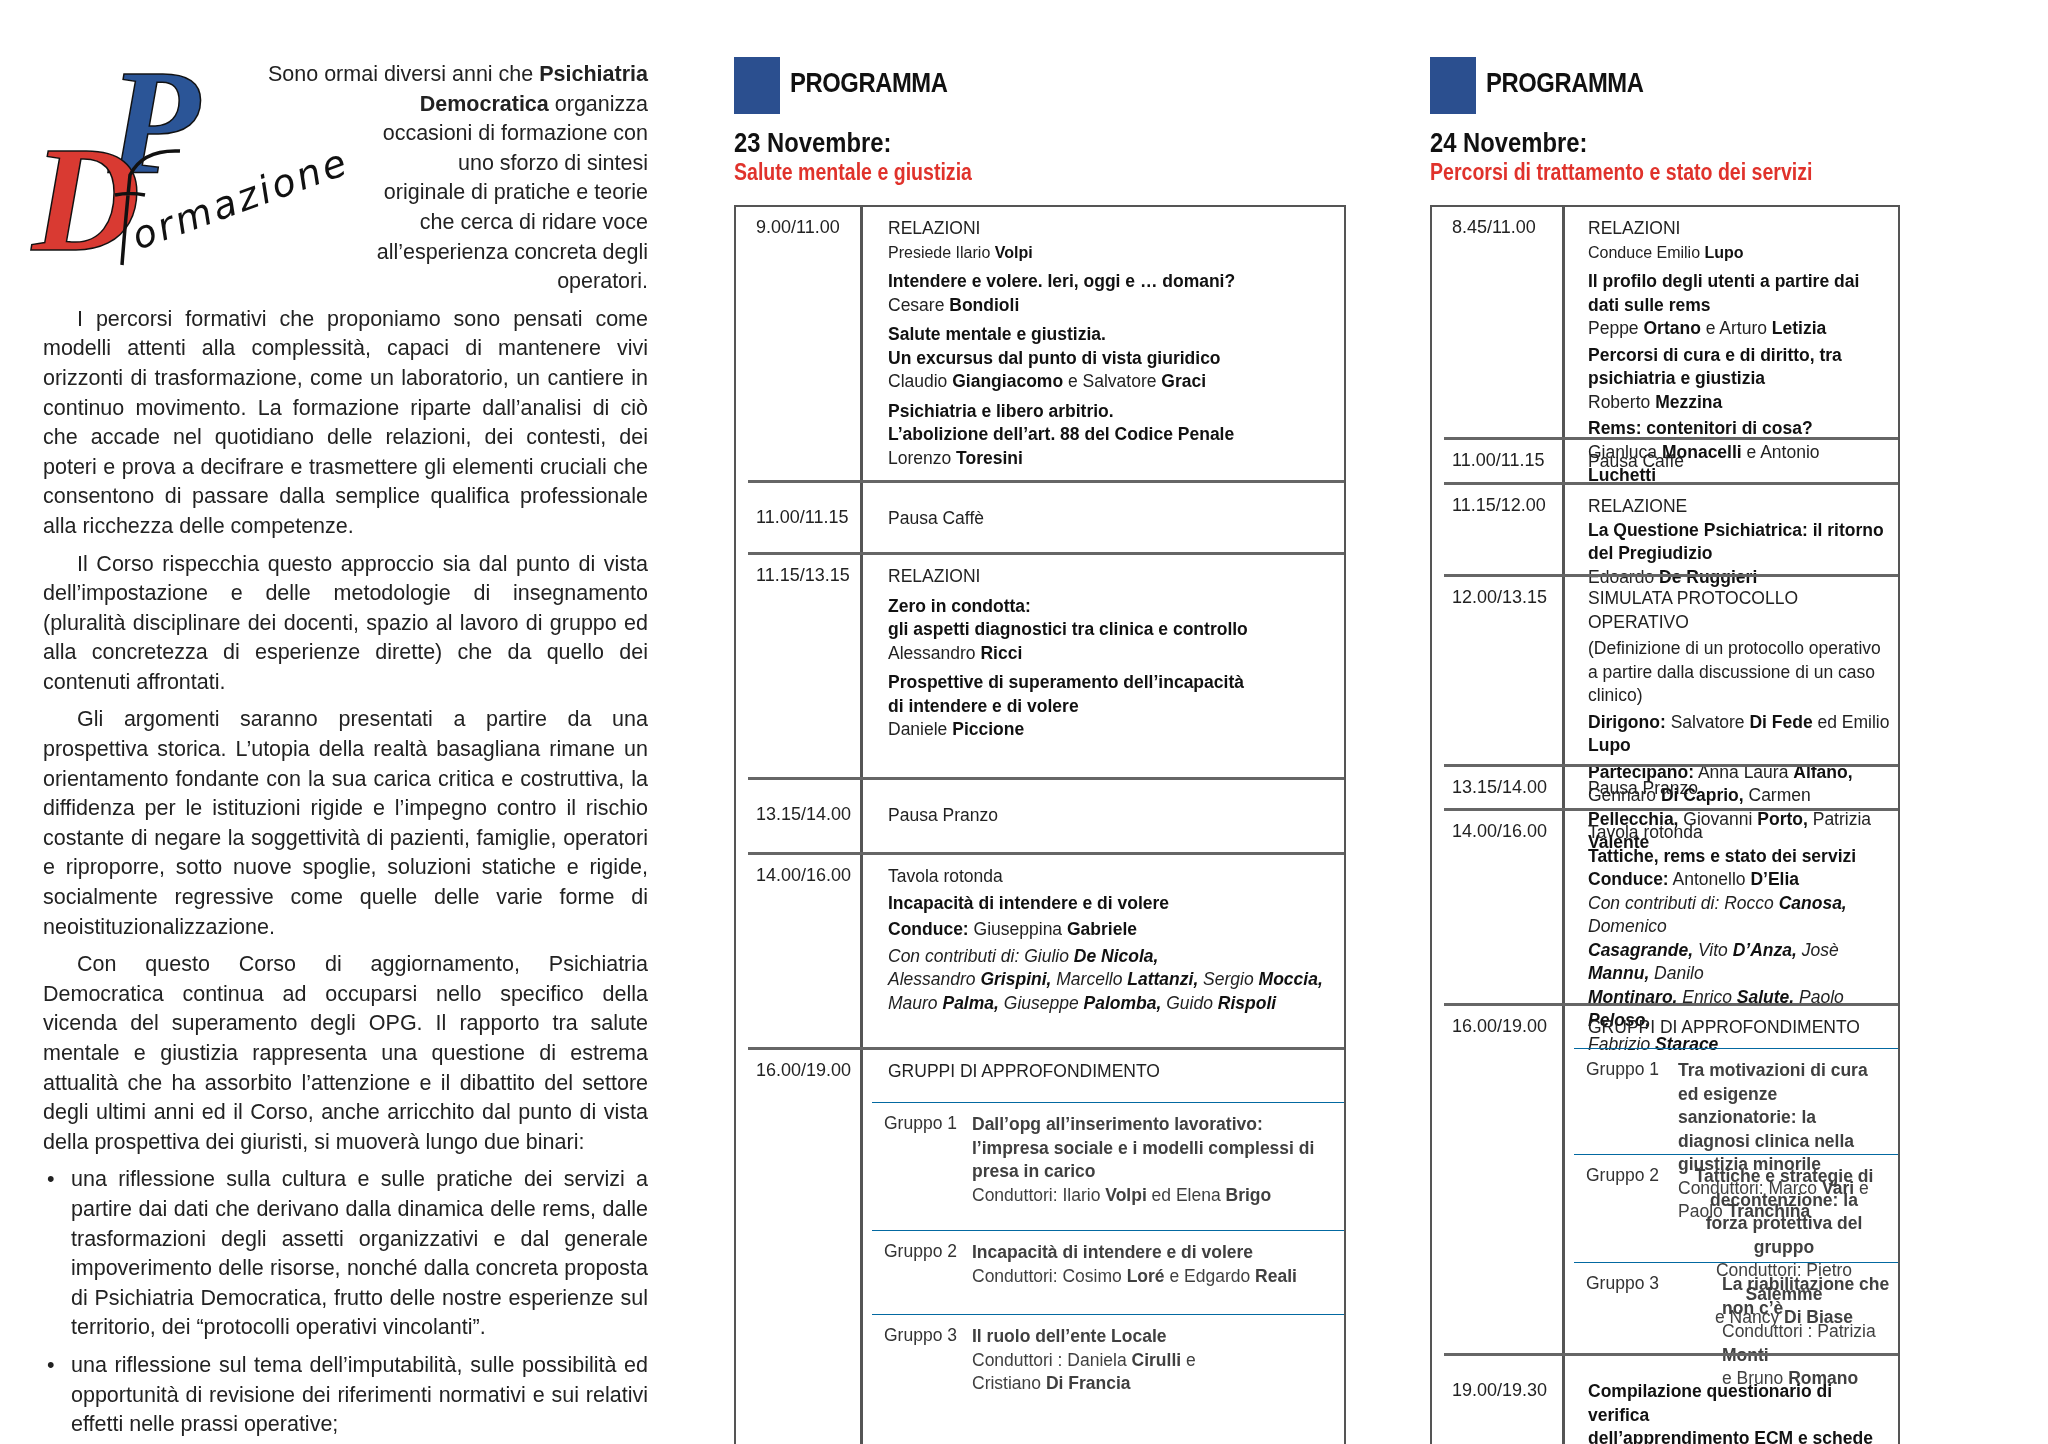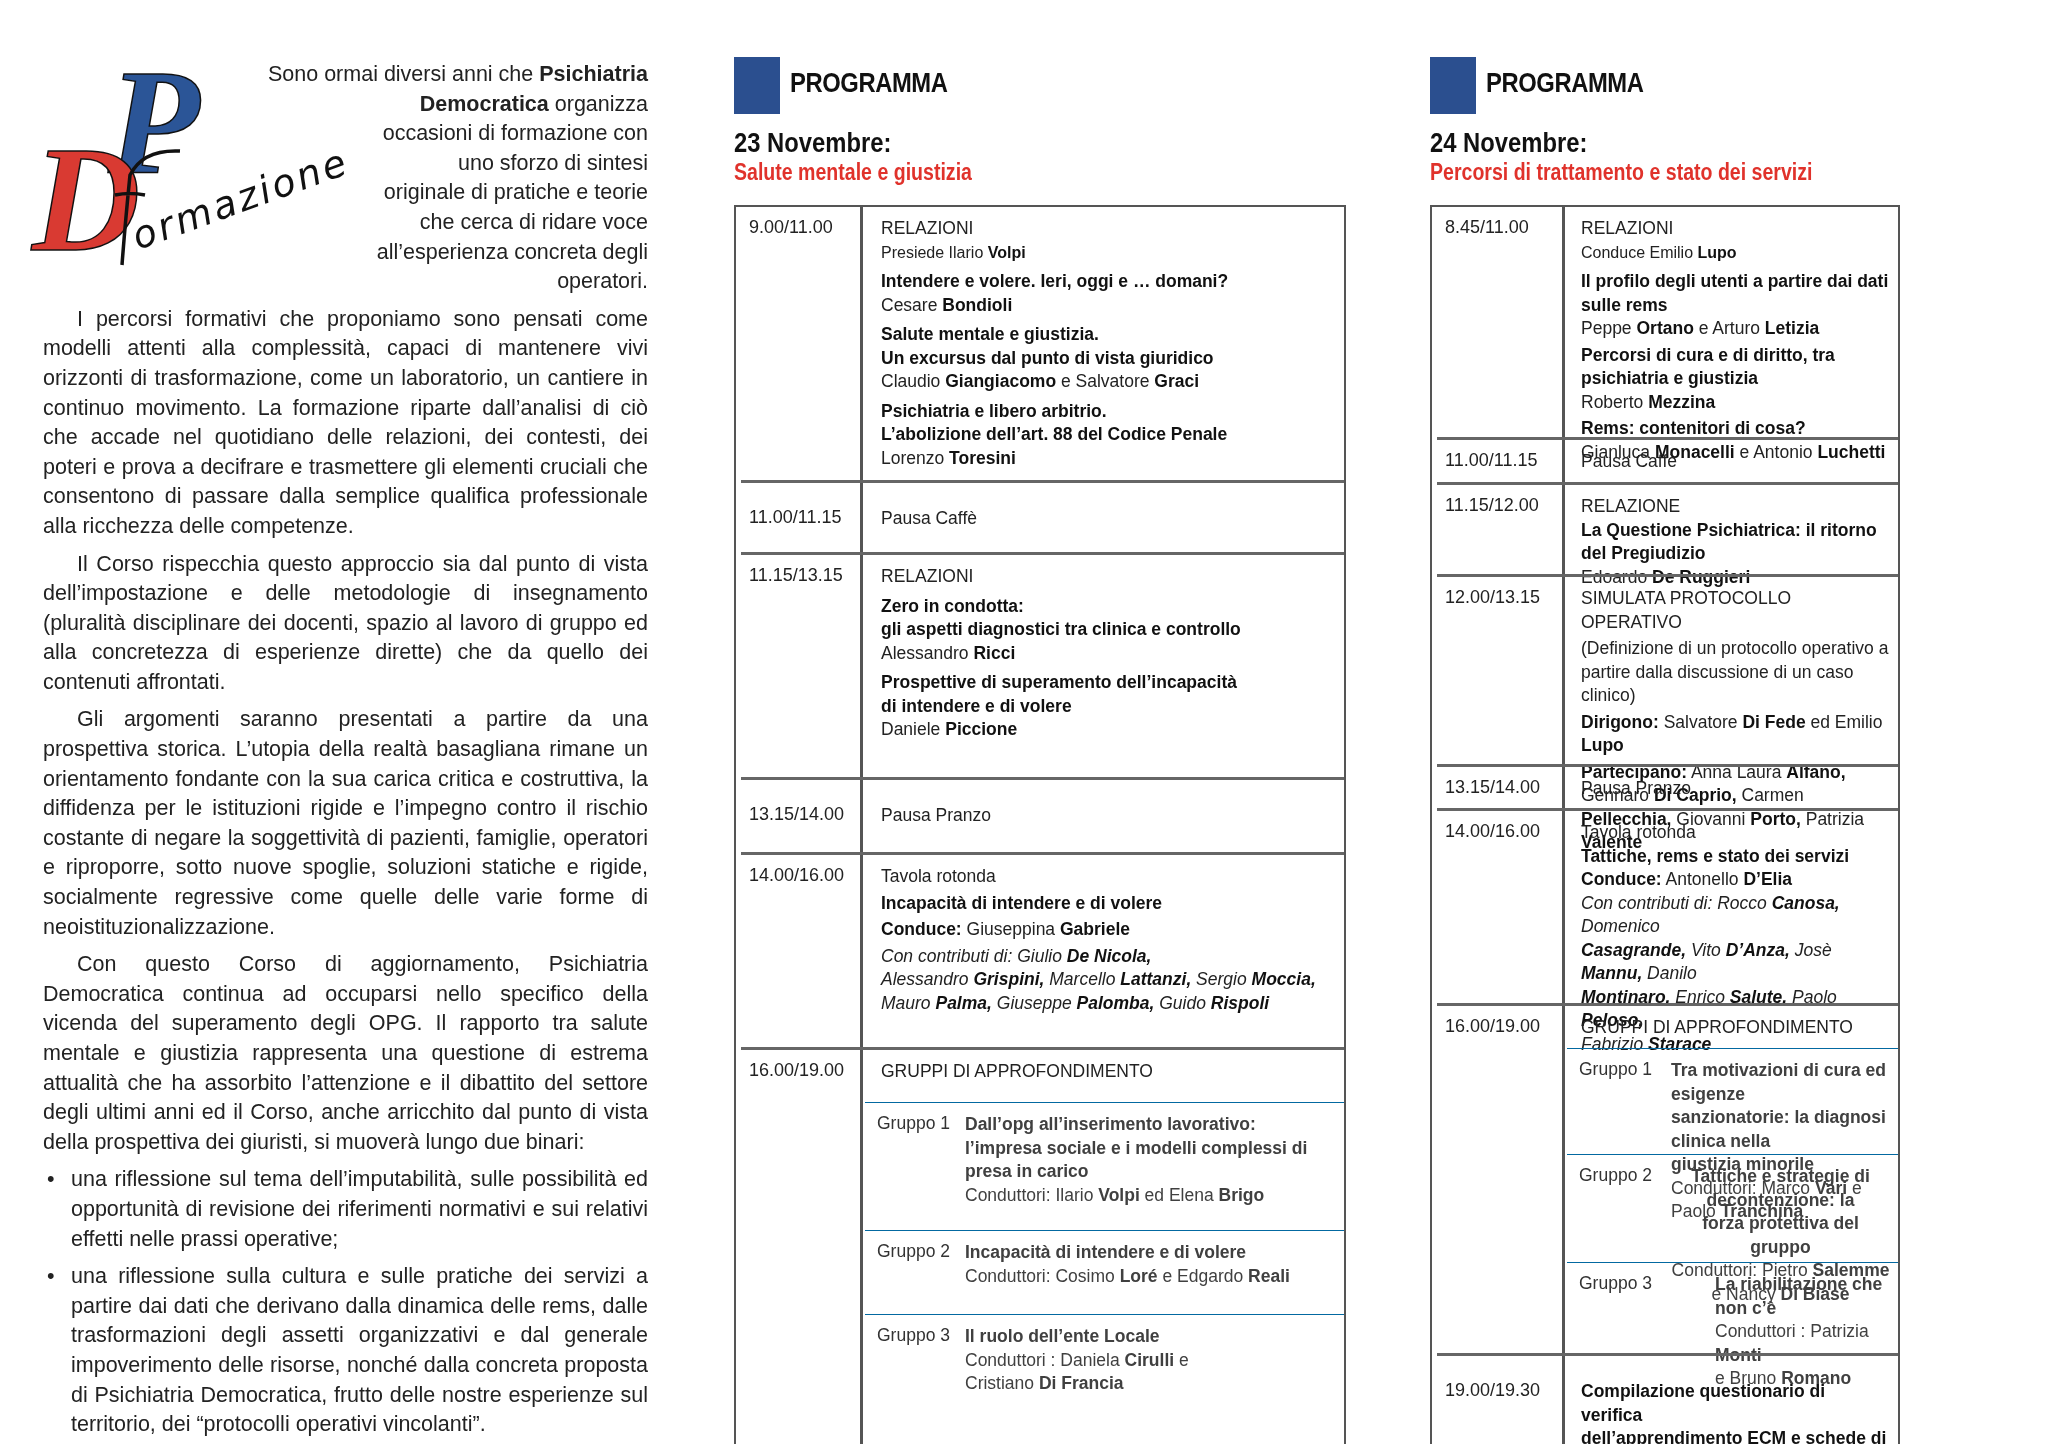"9.00/11.00" .row { left: 5px -> 12px }
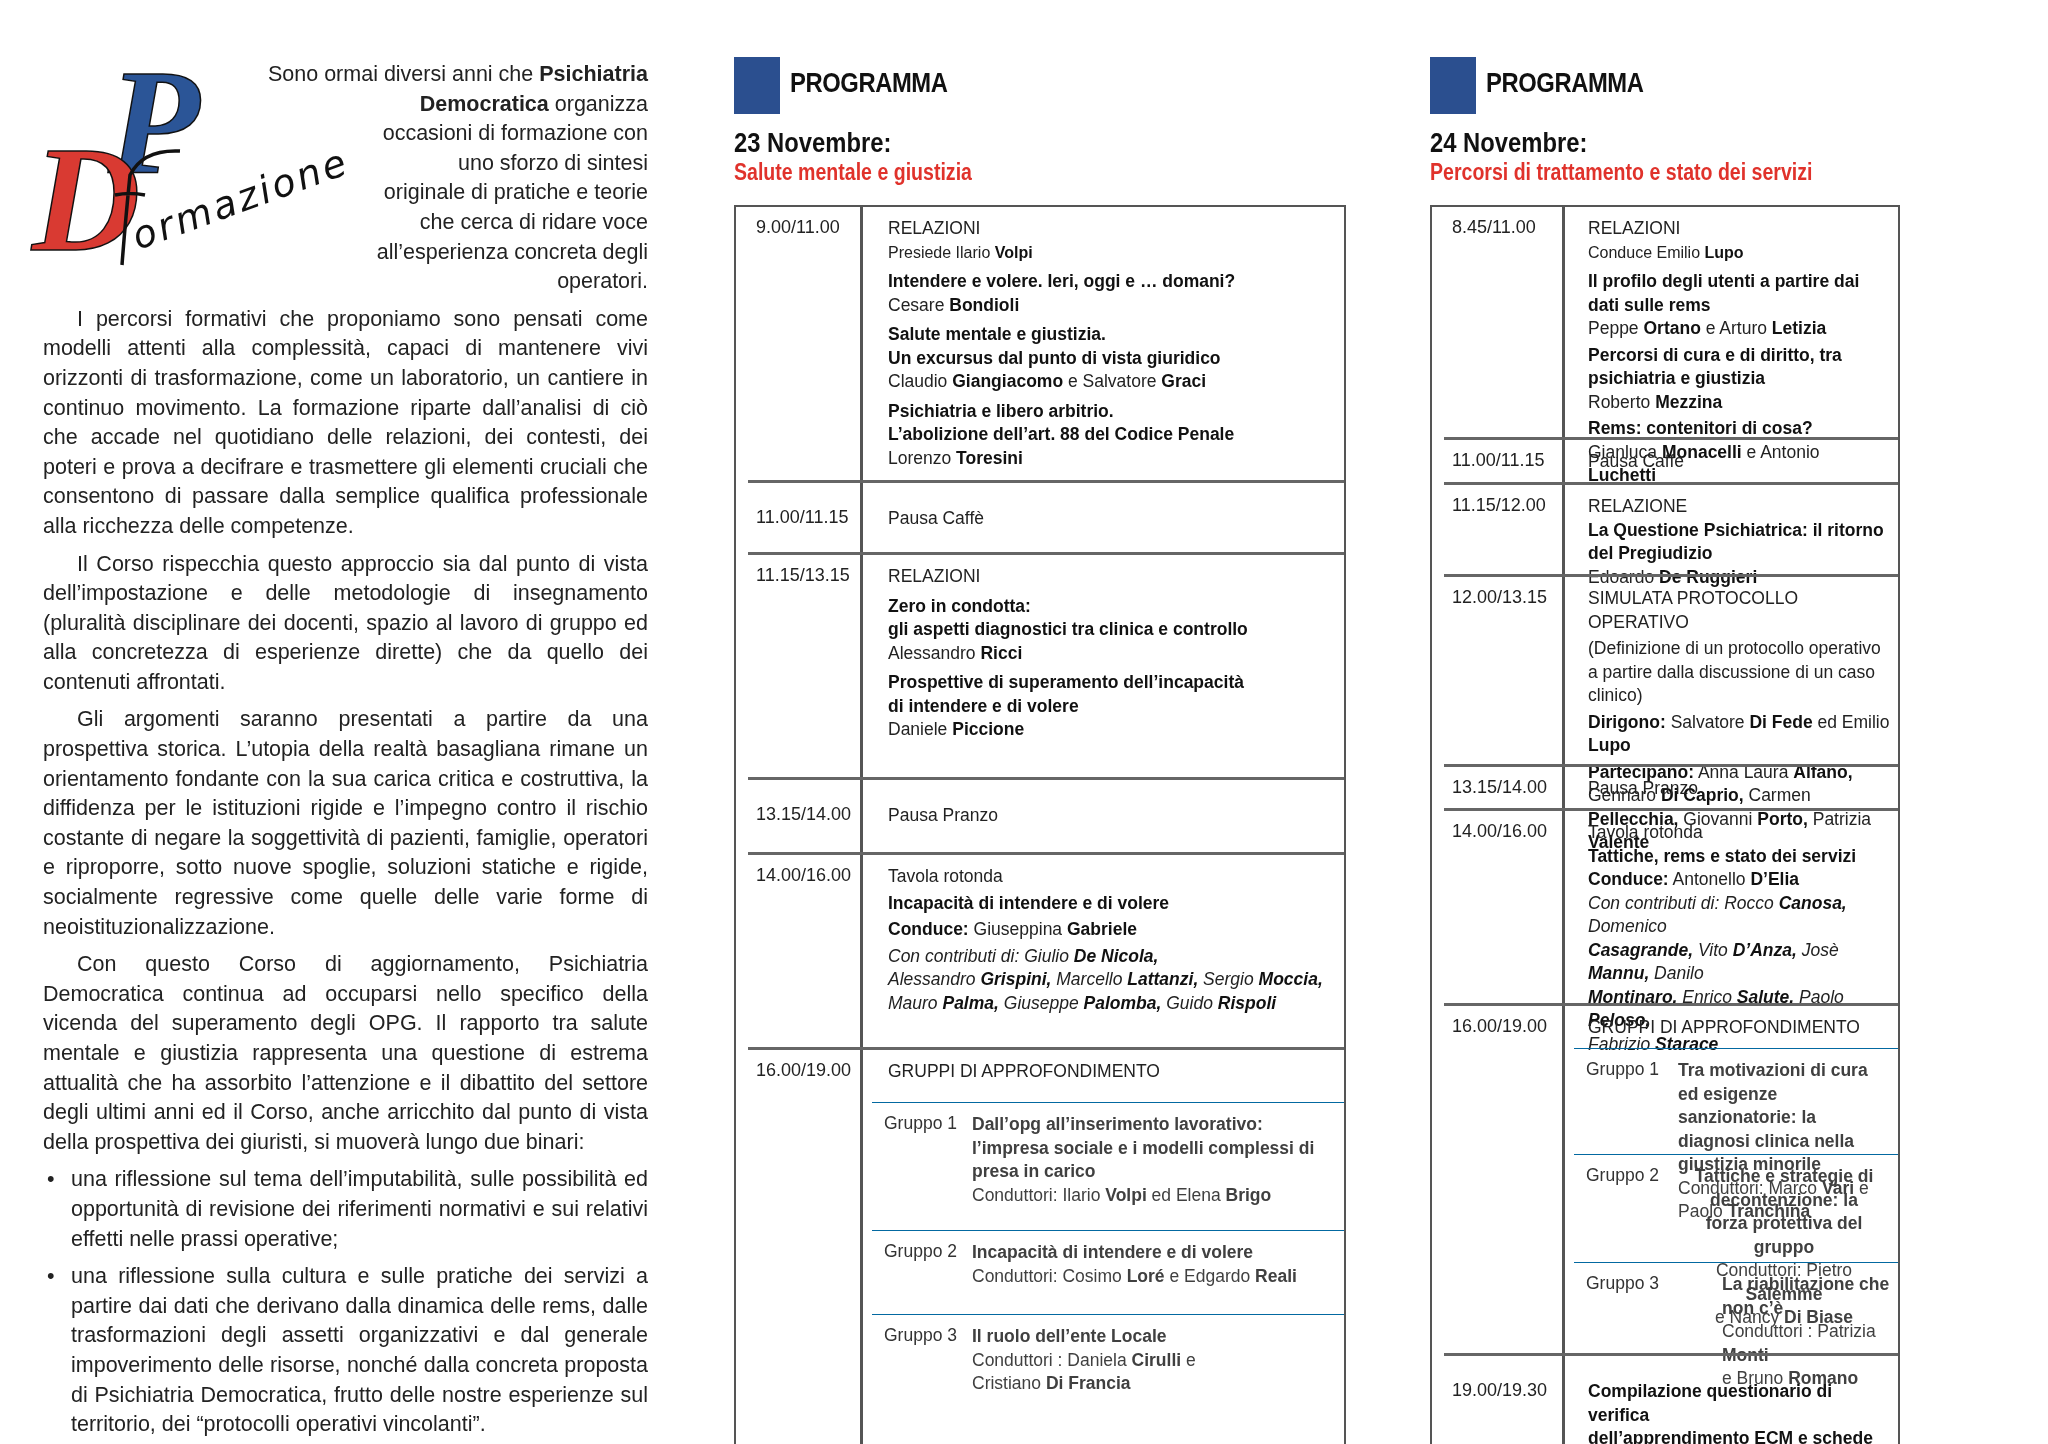"una riflessione sul tema" li { order: before "una riflessione sulla cultura e" -> after "una riflessione sulla cultura e" }
